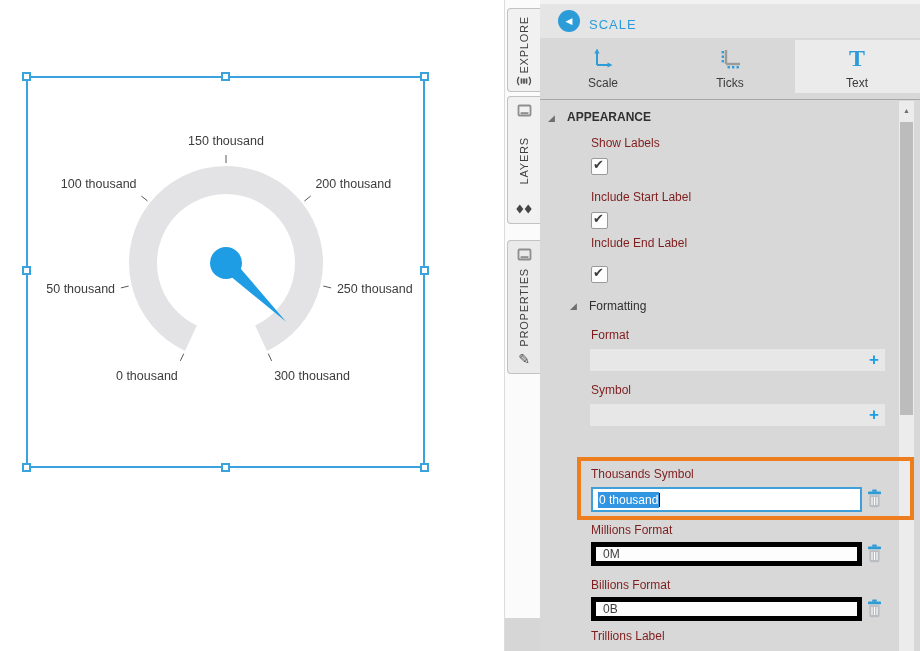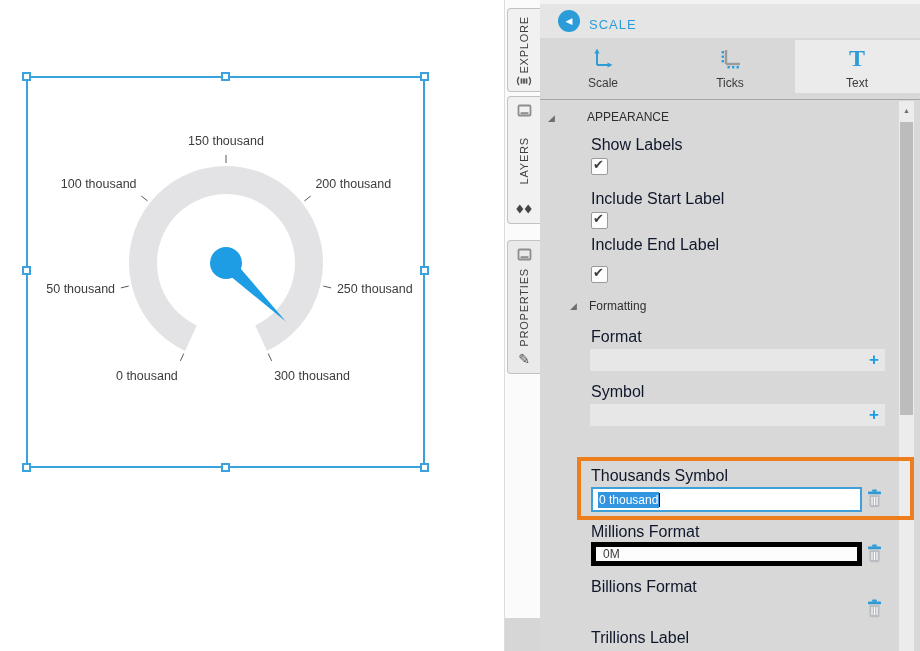"APPEARANCE" .bold { font-weight: normal -> bold; margin-left: 20px -> none }
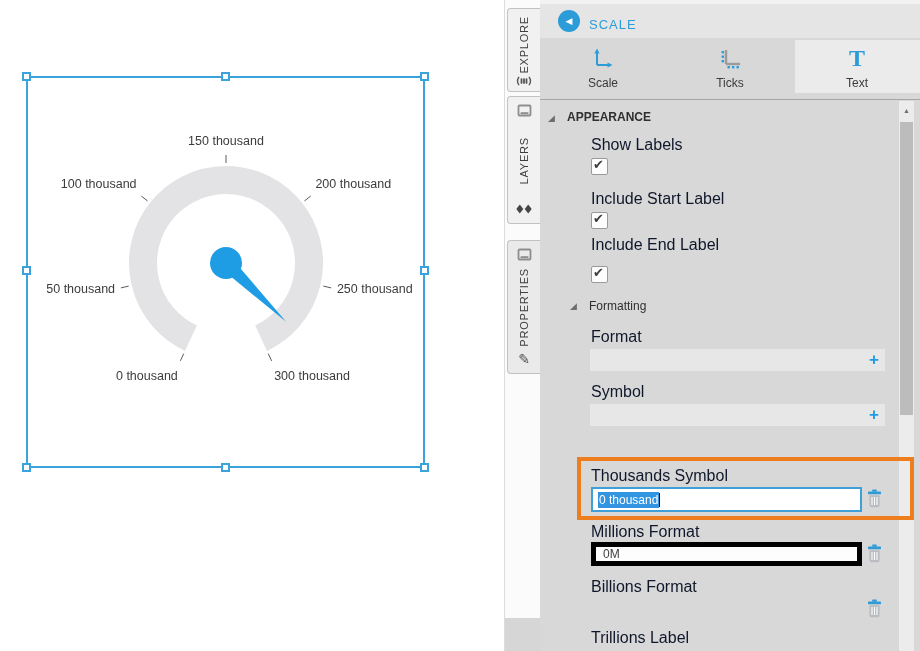"Show Labels" .flabel { color: #0f172a -> #7f1d1d; font-size: 16px -> 12px }
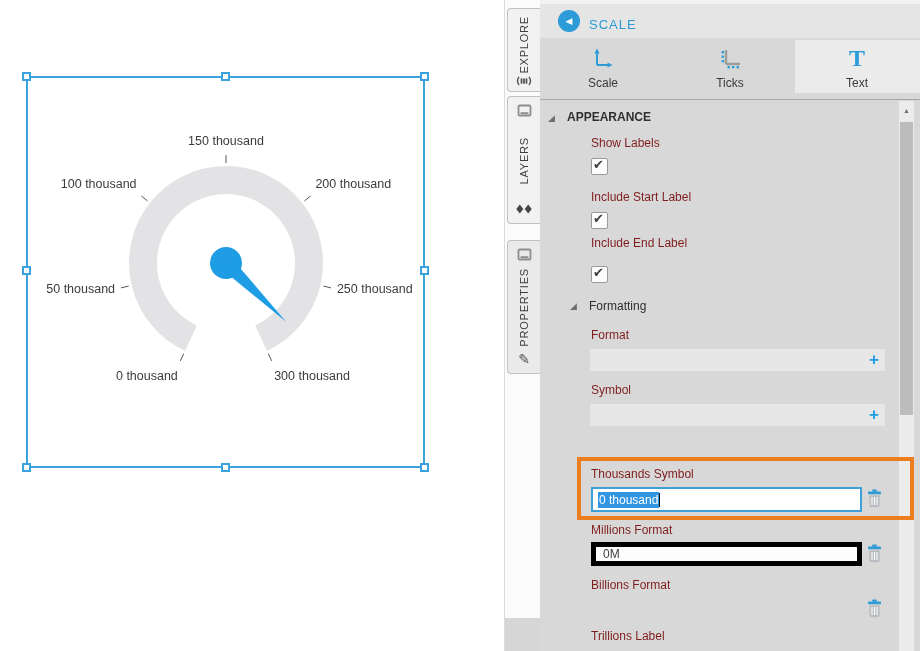"0B" input.txtinput { html: none -> <input> }
